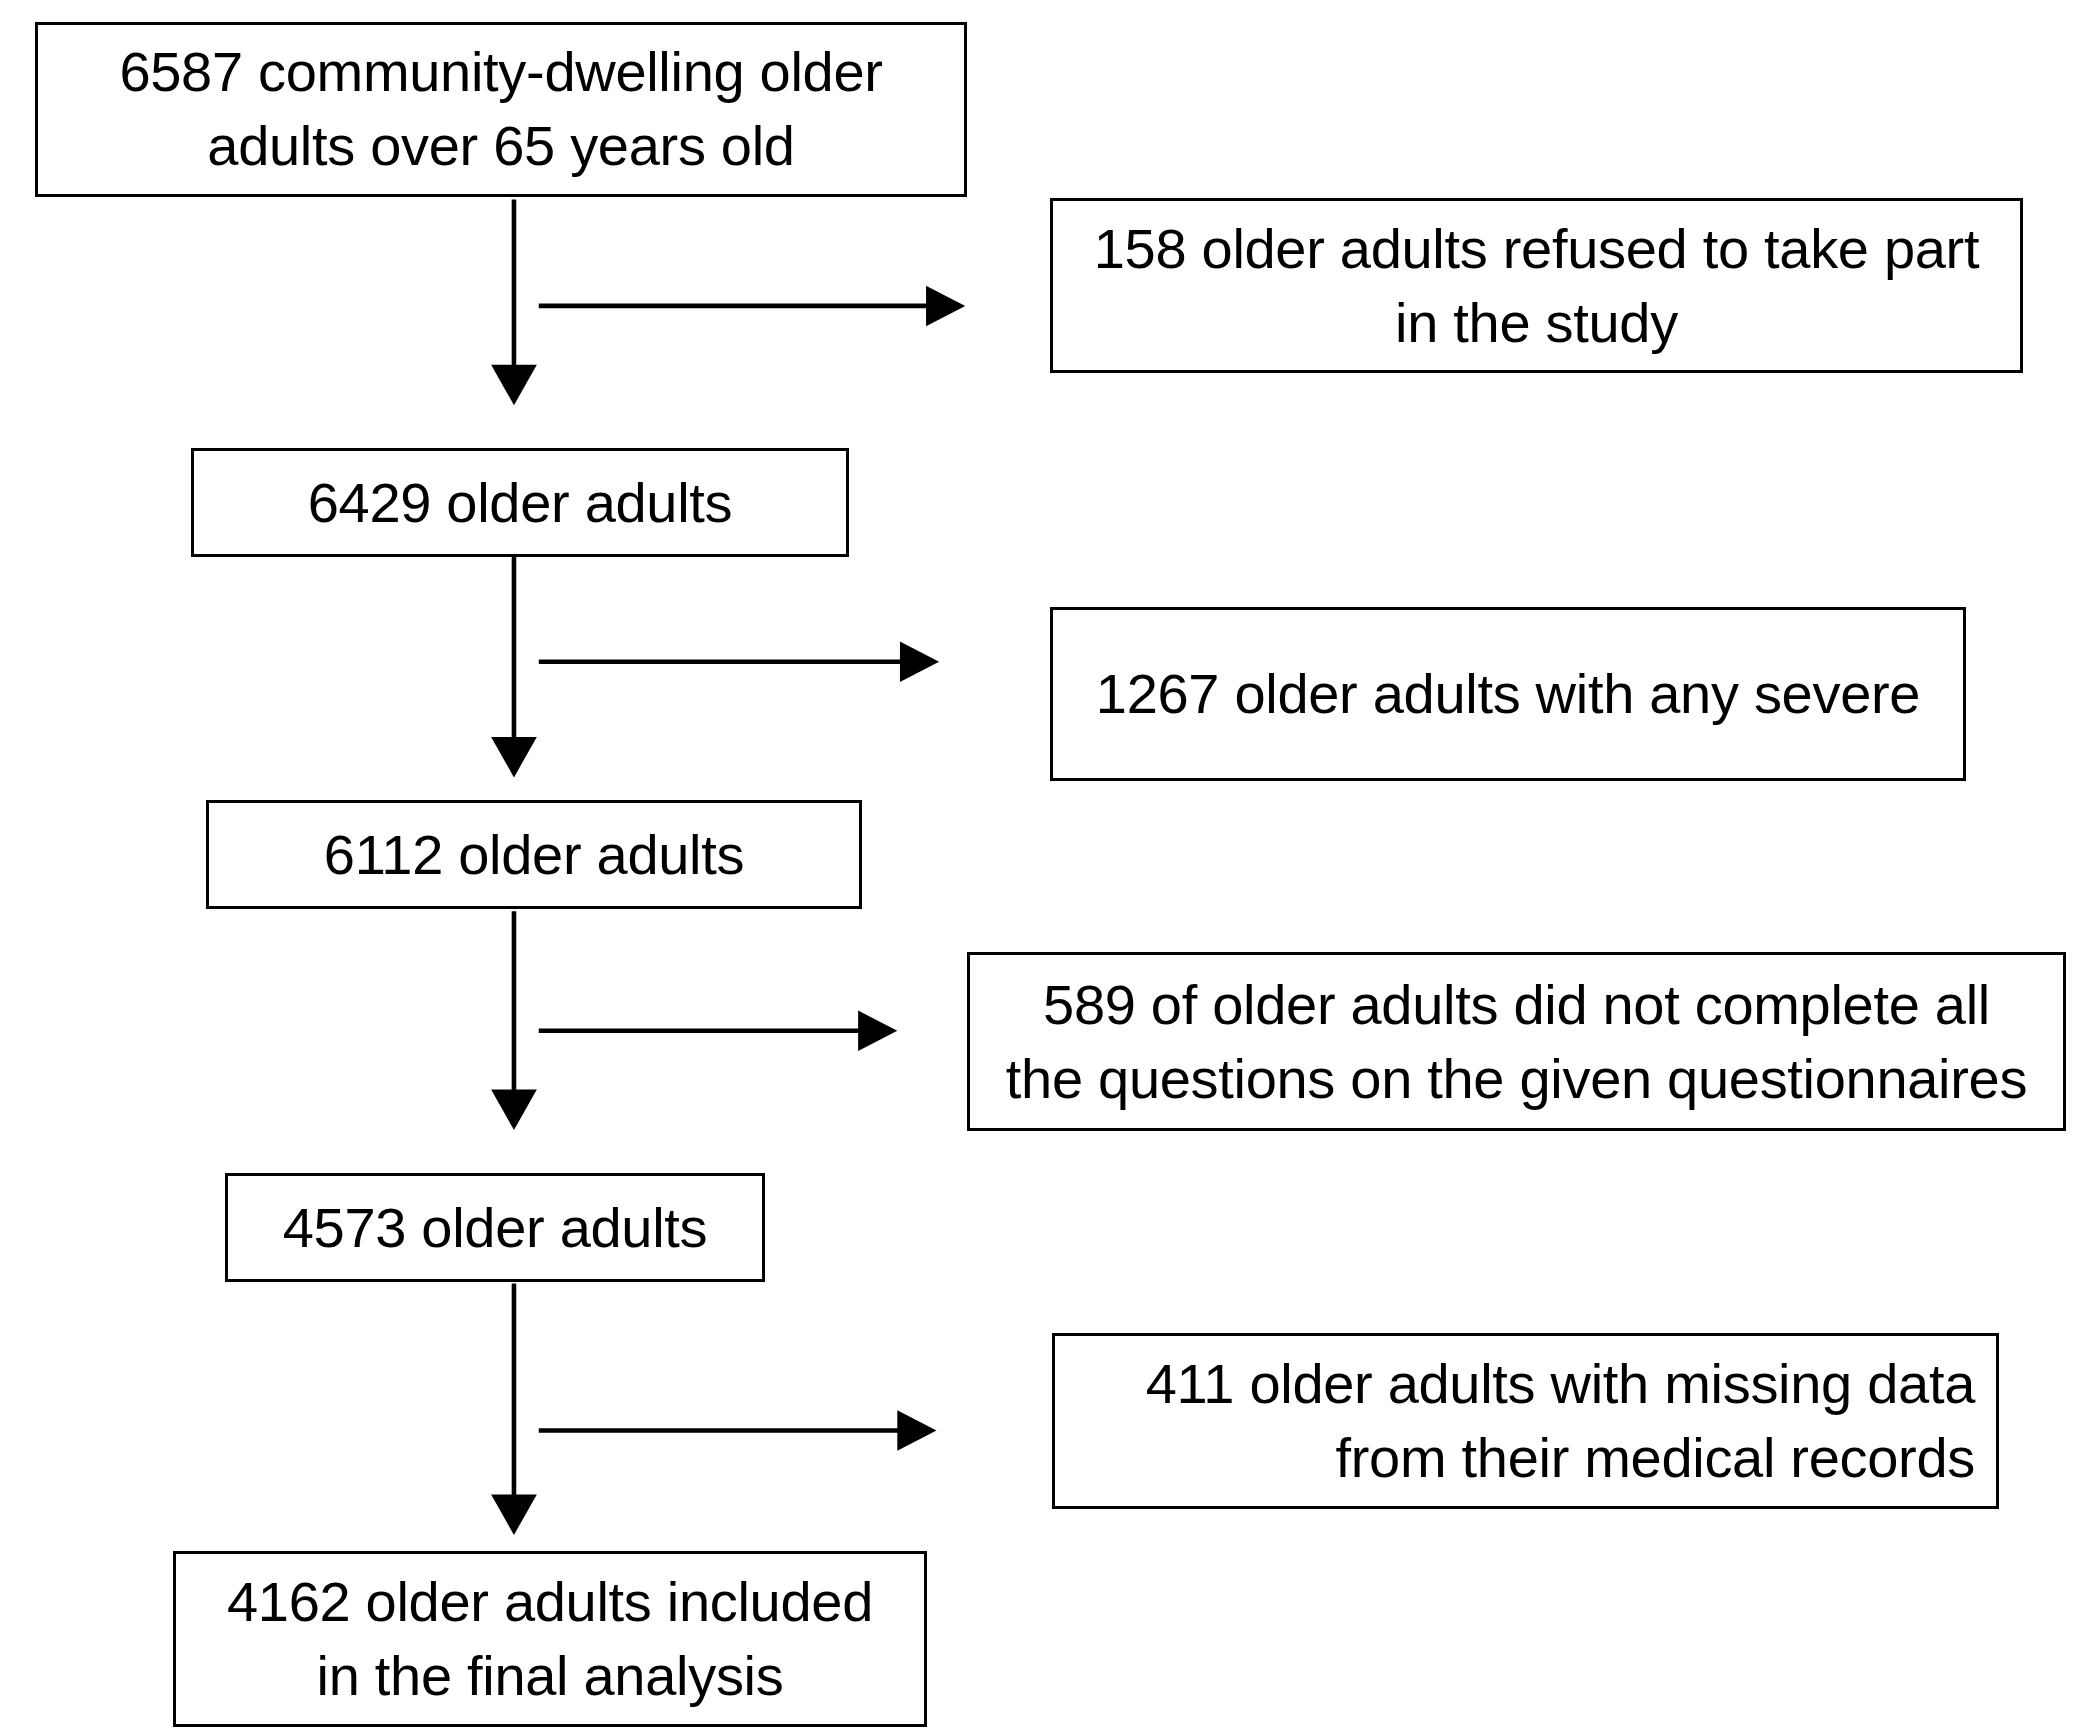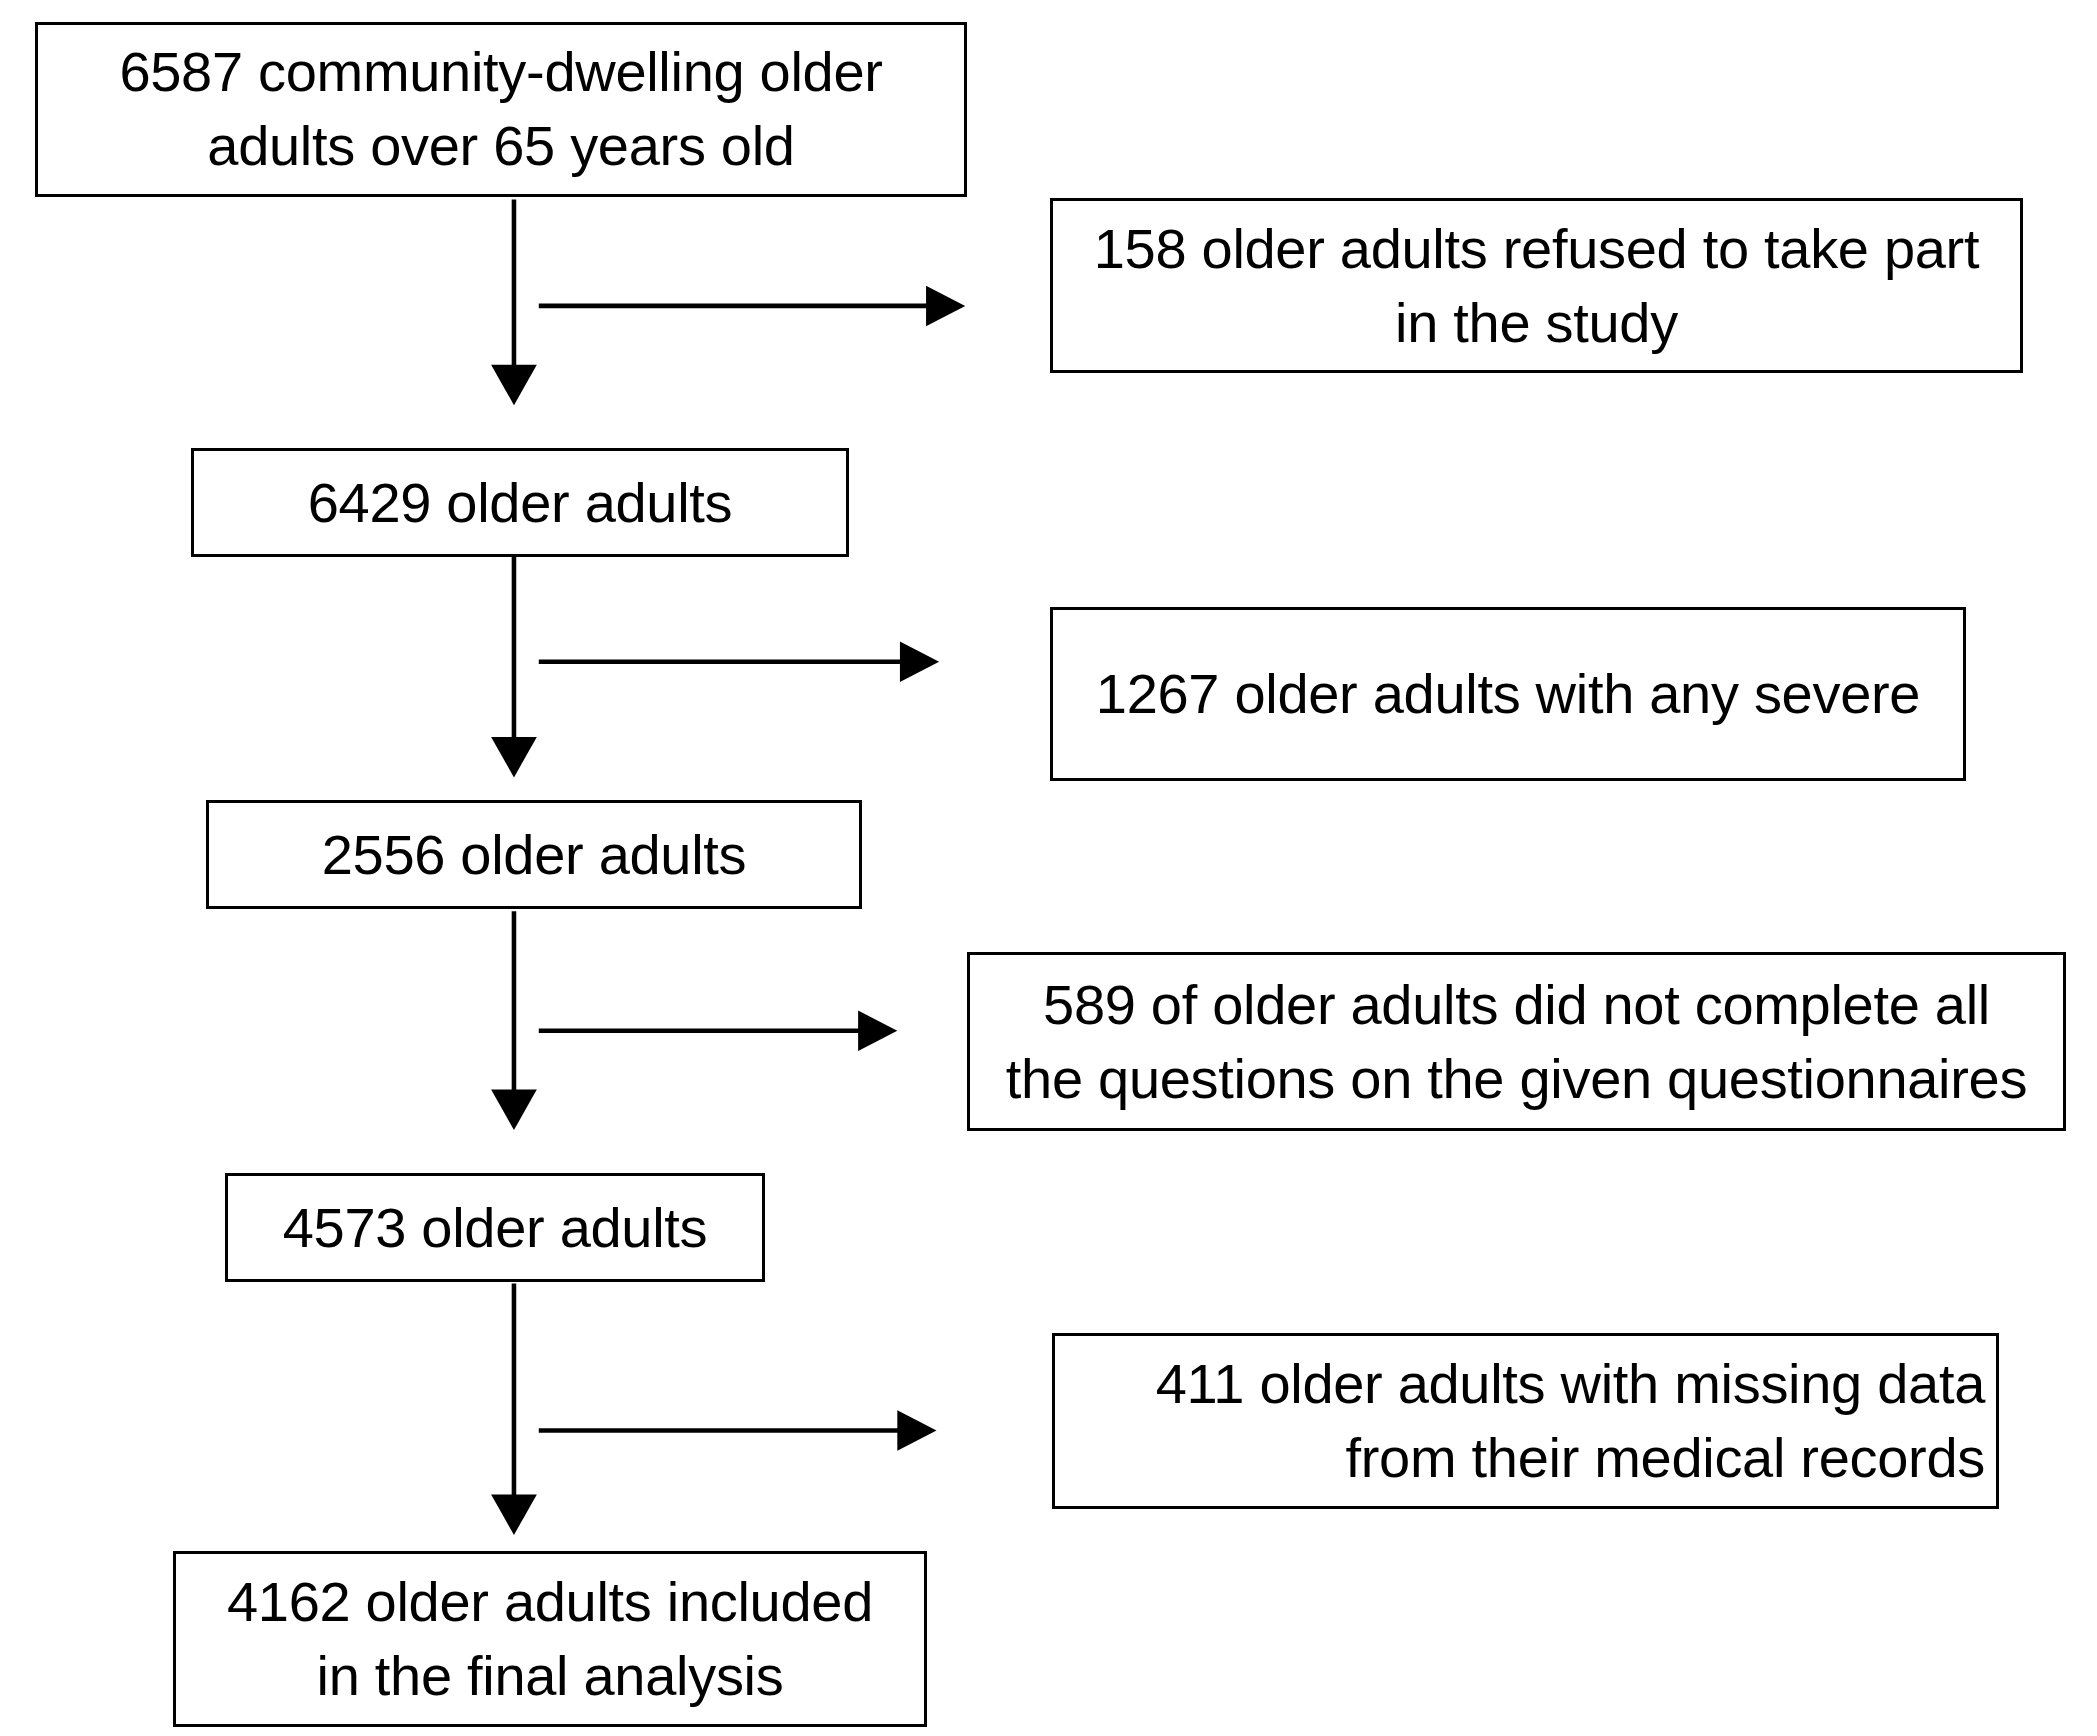"6587 community-dwelling older" .flow-box { padding: 0 11px -> 0 21px }
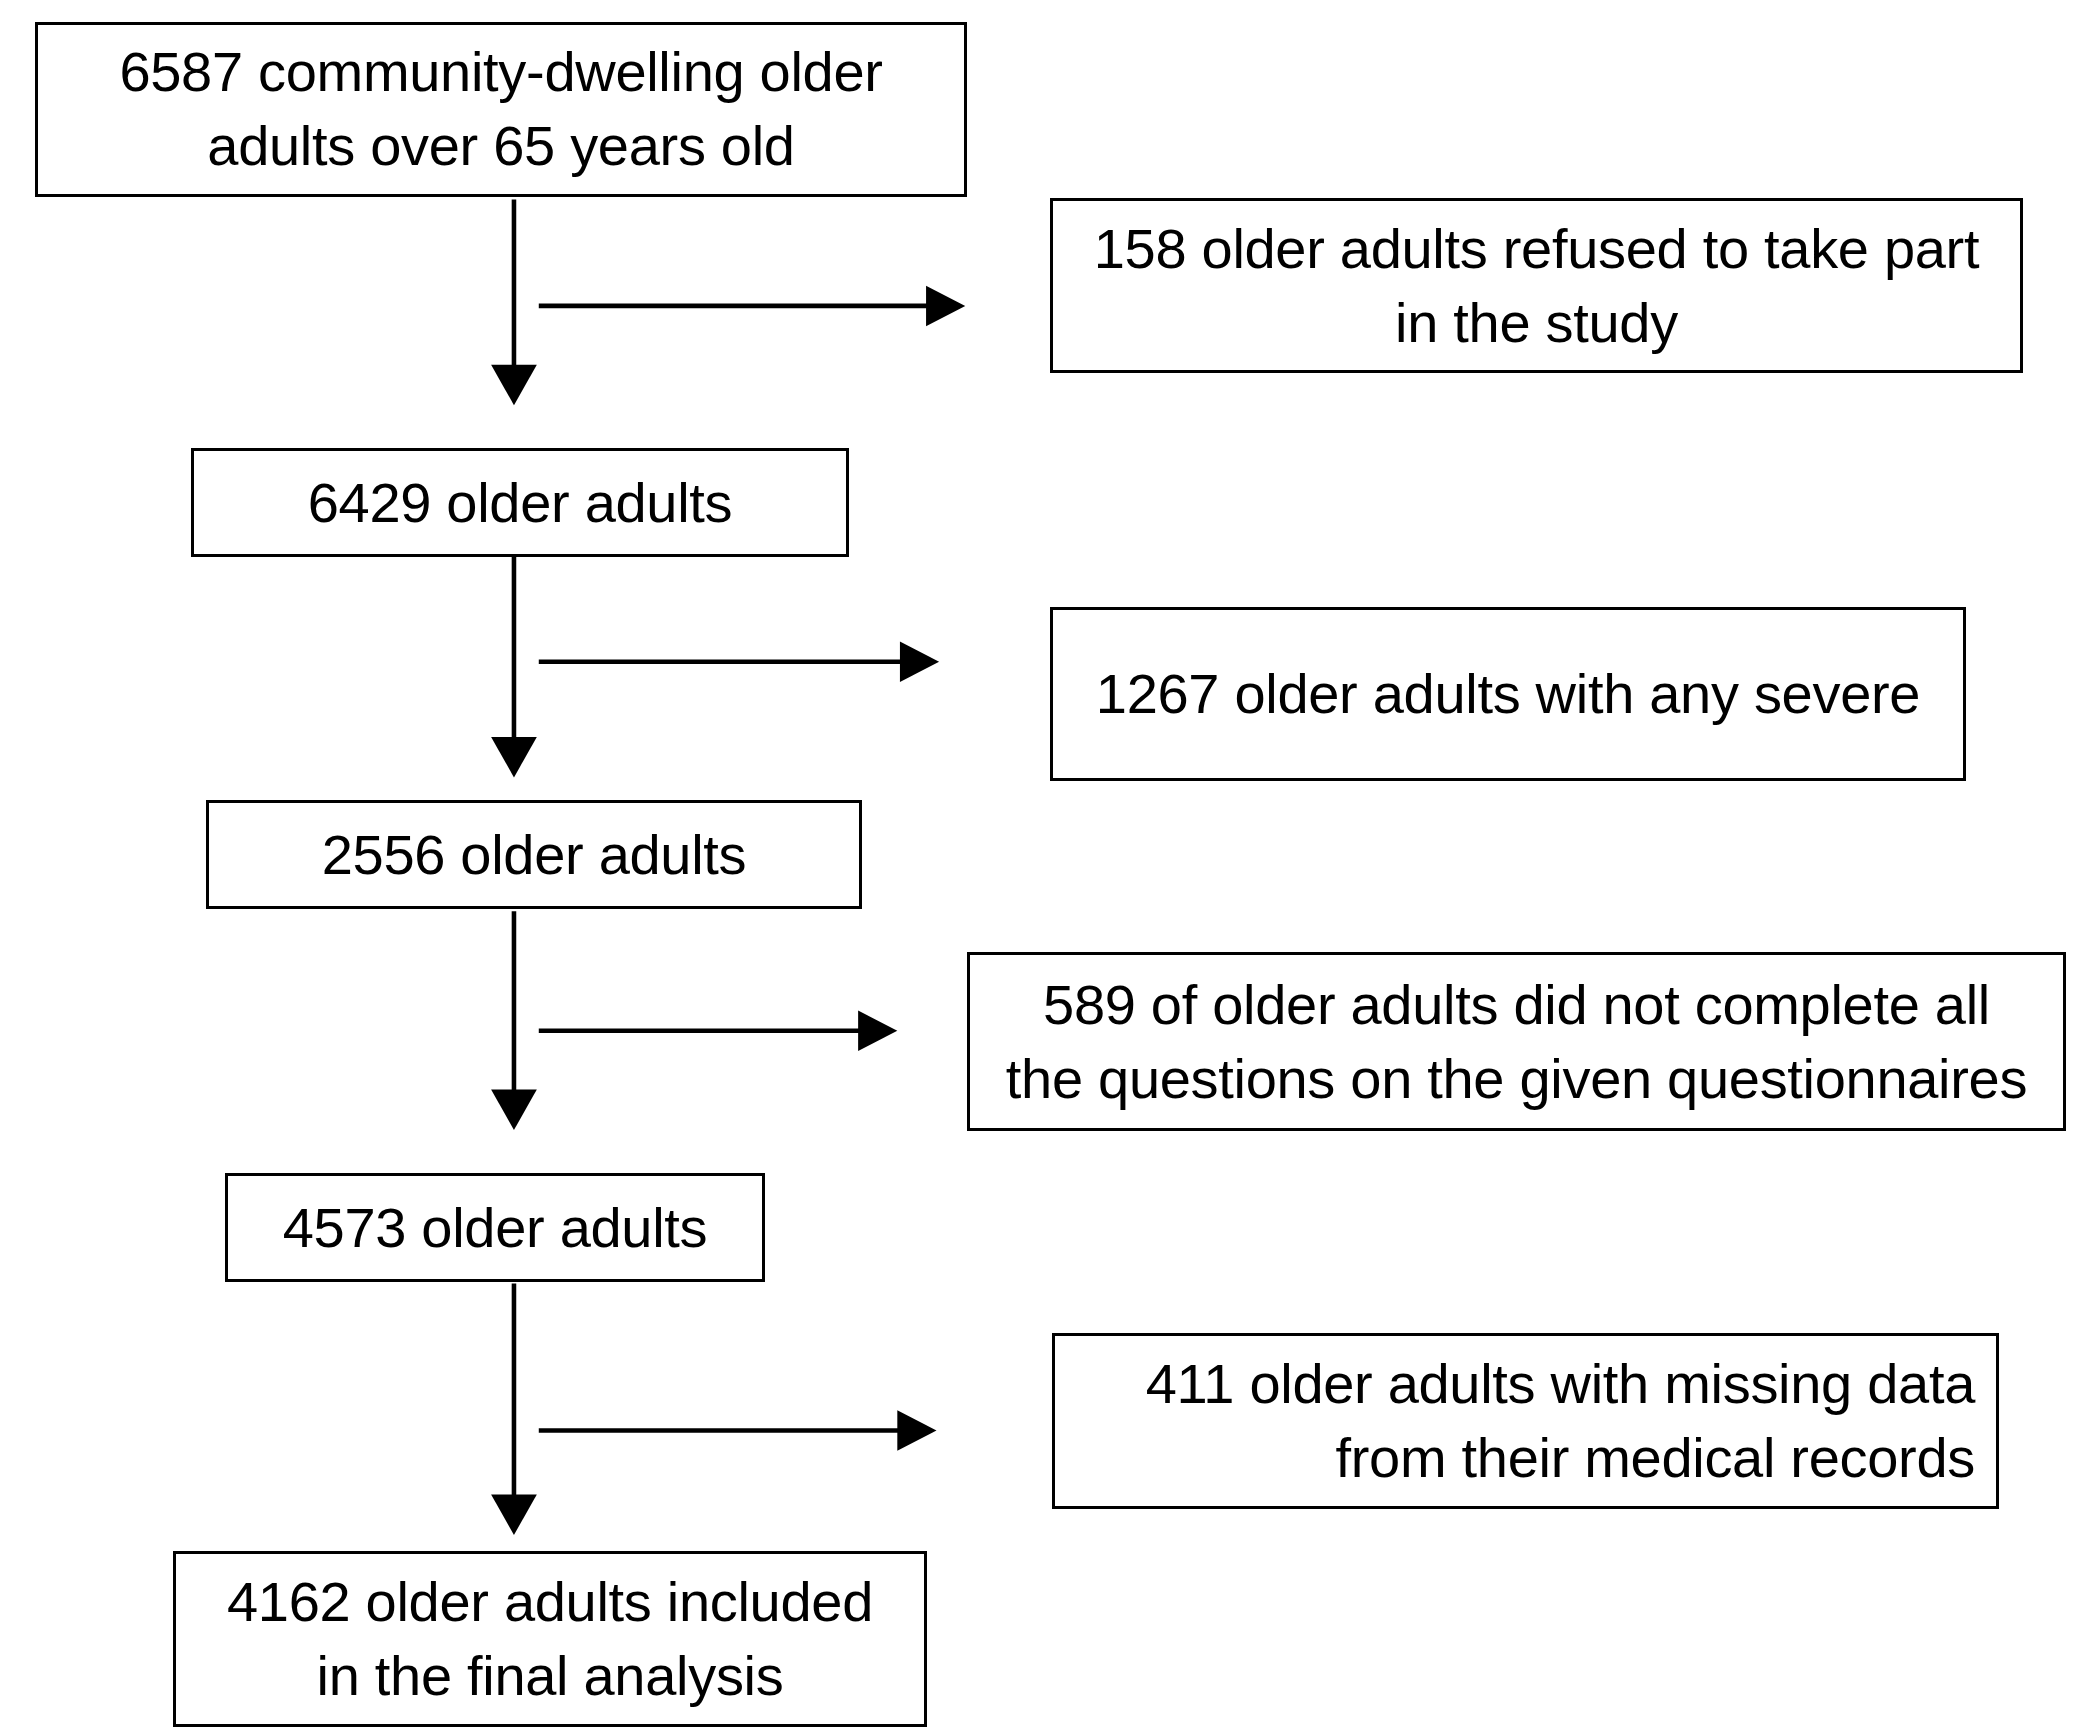"2556 older adults" span.box-text { text: 2556 -> 6112 }
